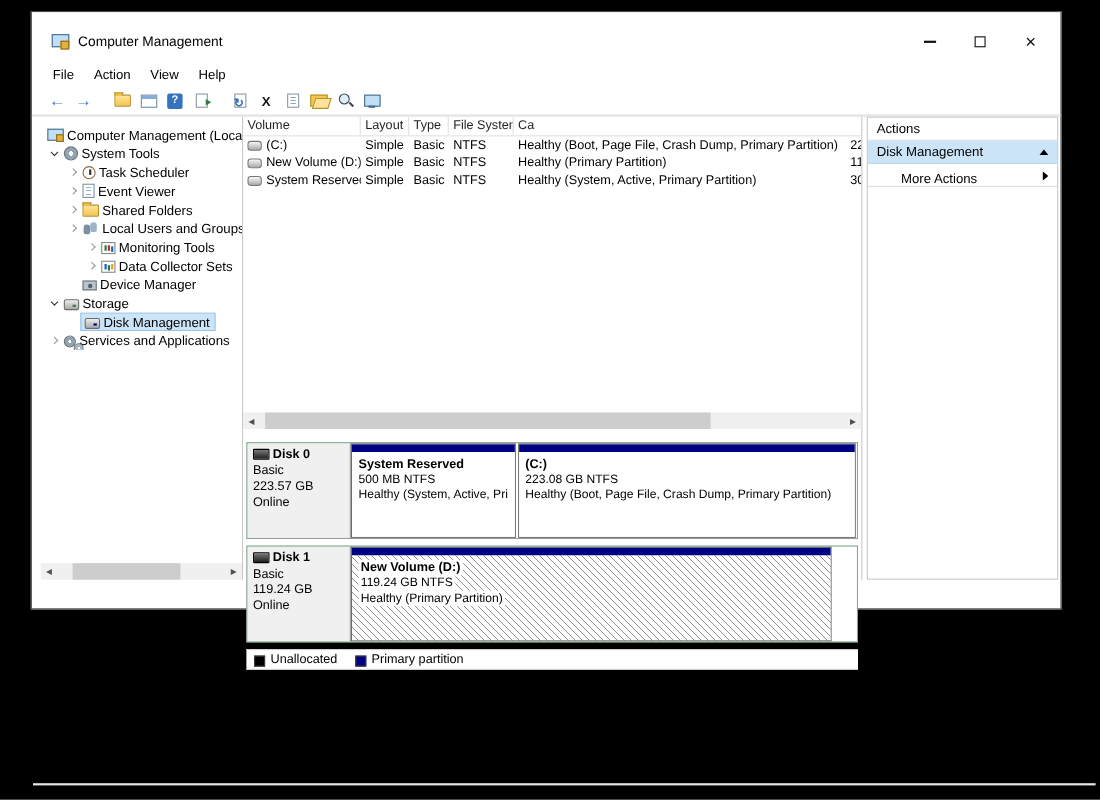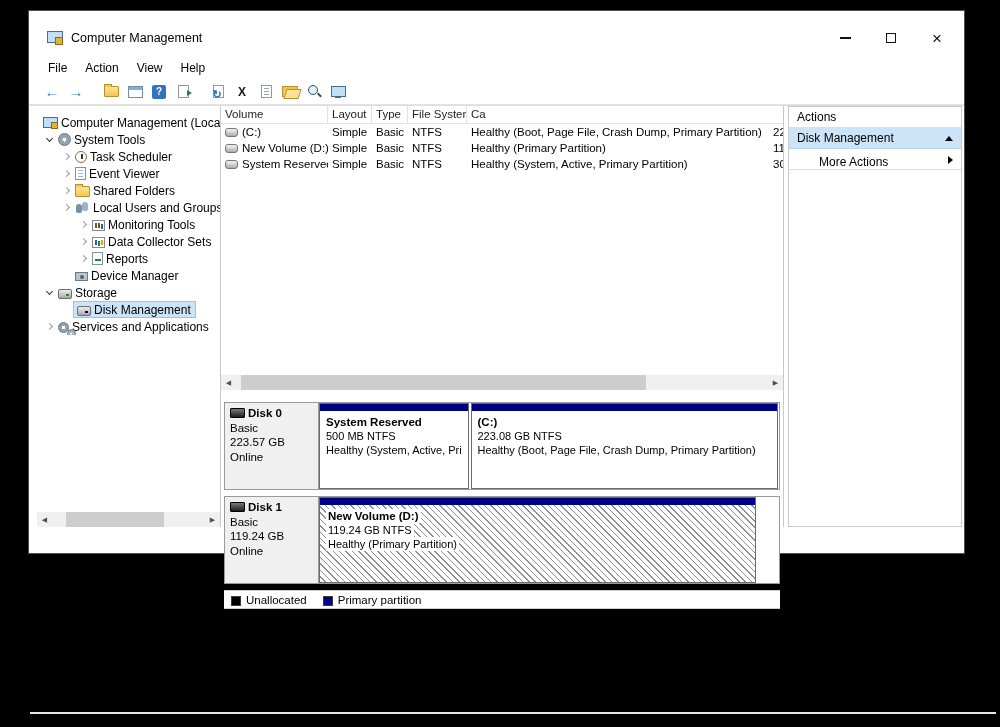"Reports" div.trow { html: <div> <span> <i></i> </span> <span></span> <span>Reports</span> </div> -> none }
